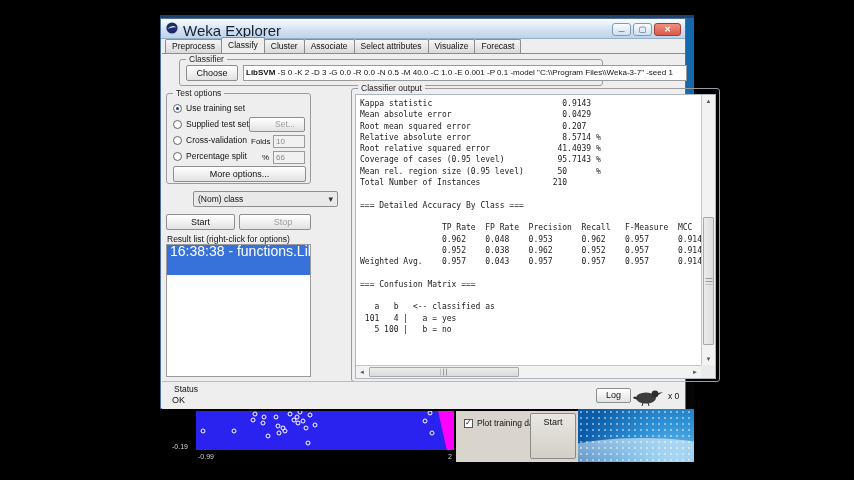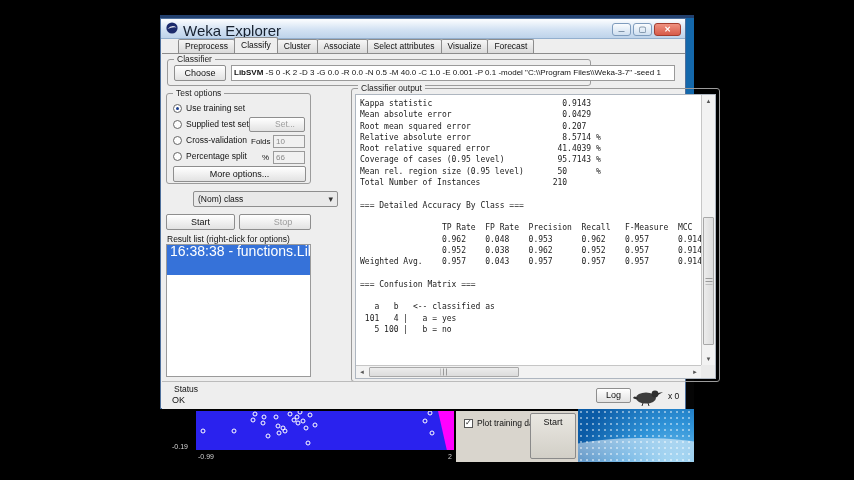"Preprocess" .tabbar { padding-left: 16px -> 3px }
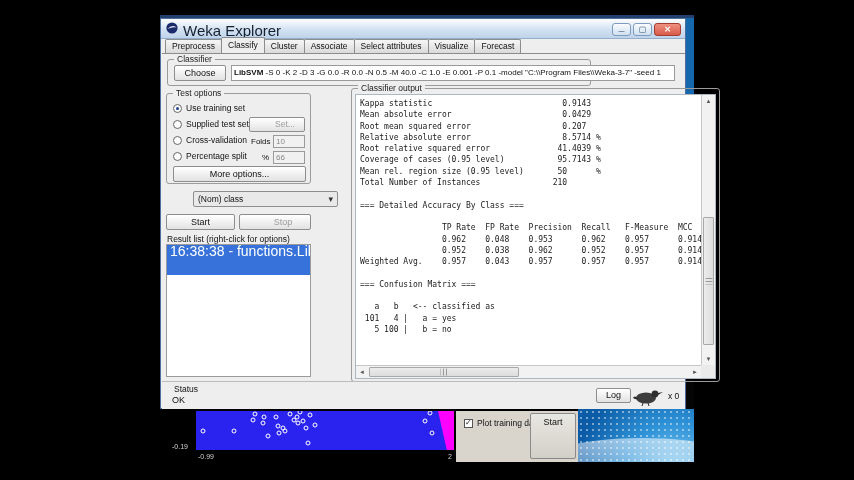"Classifier" .classifier-group { left: 5px -> 17px }
